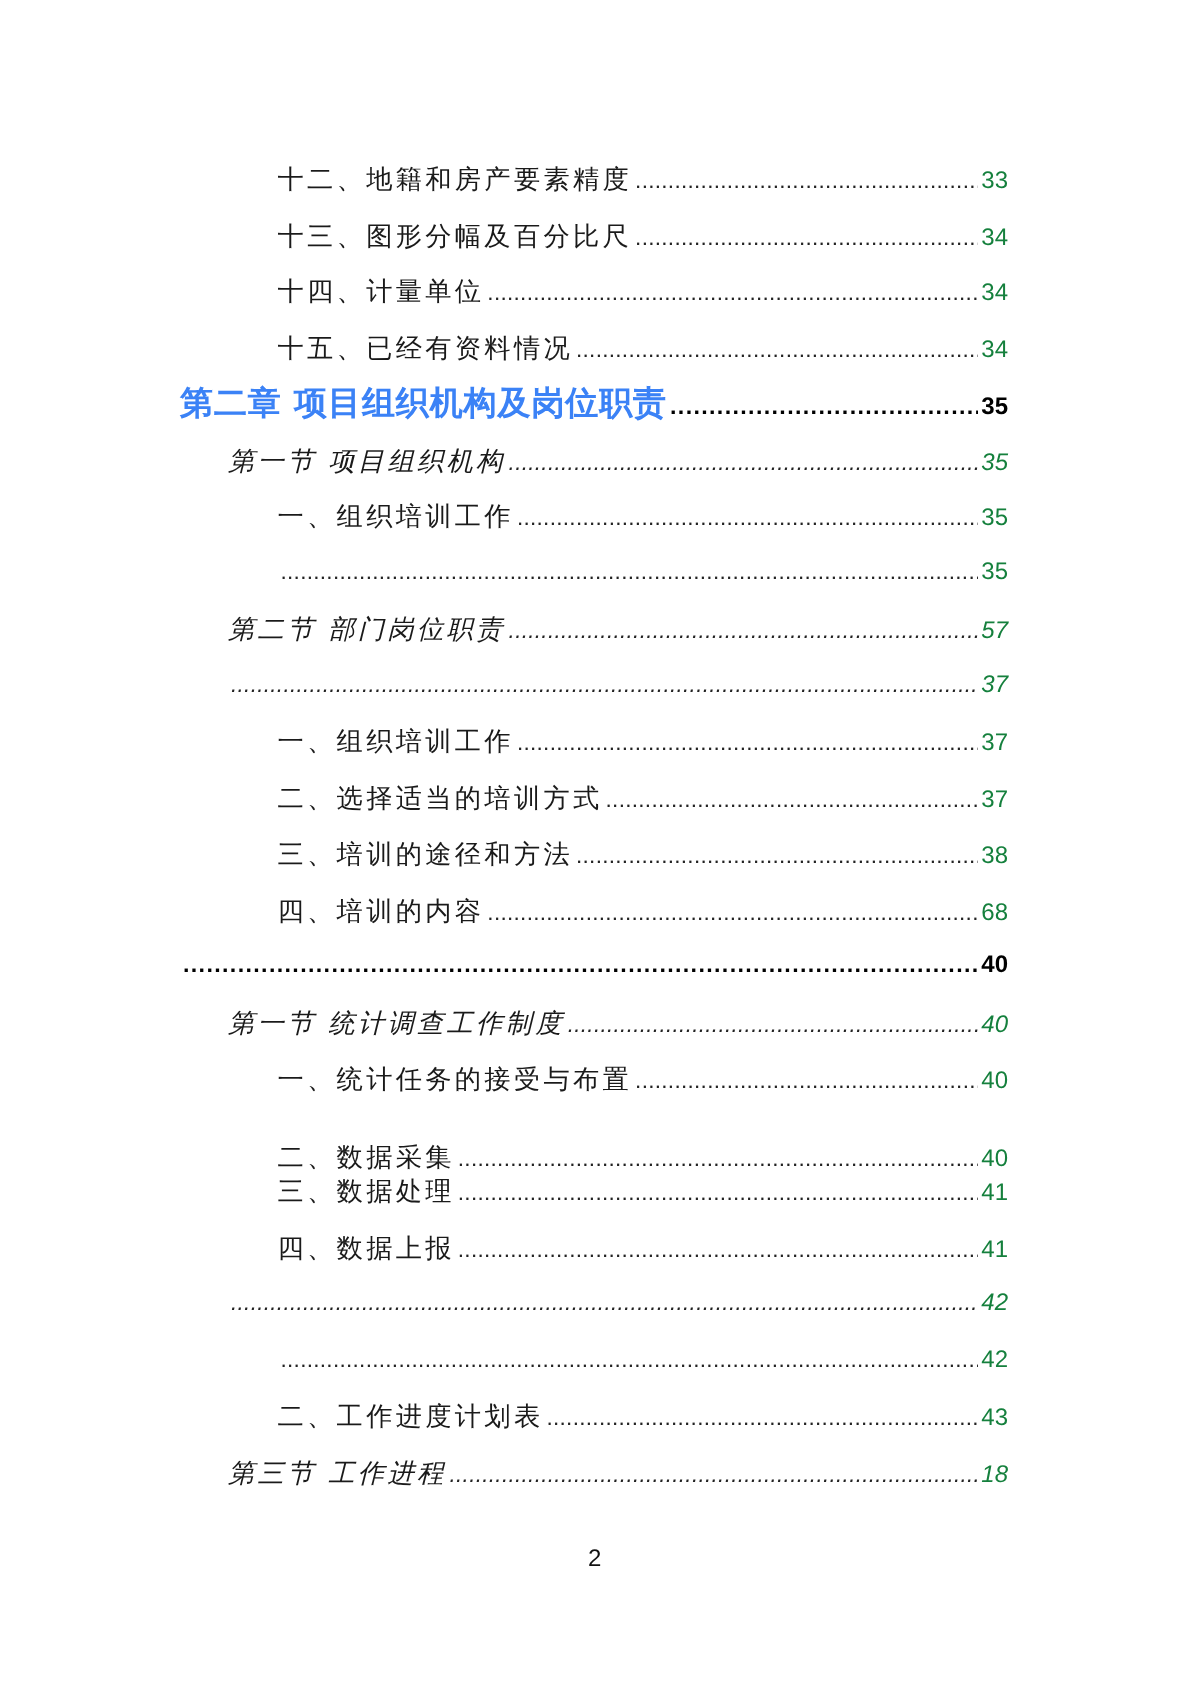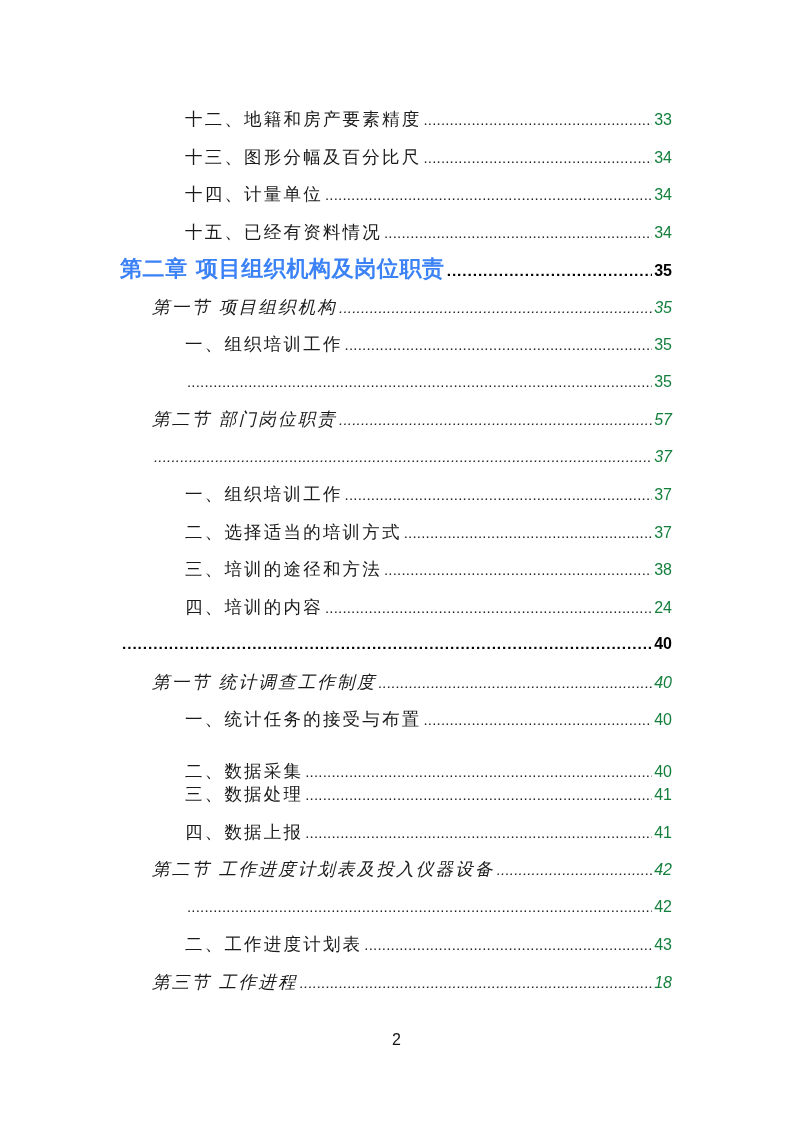"24" span.page { text: 24 -> 68 }
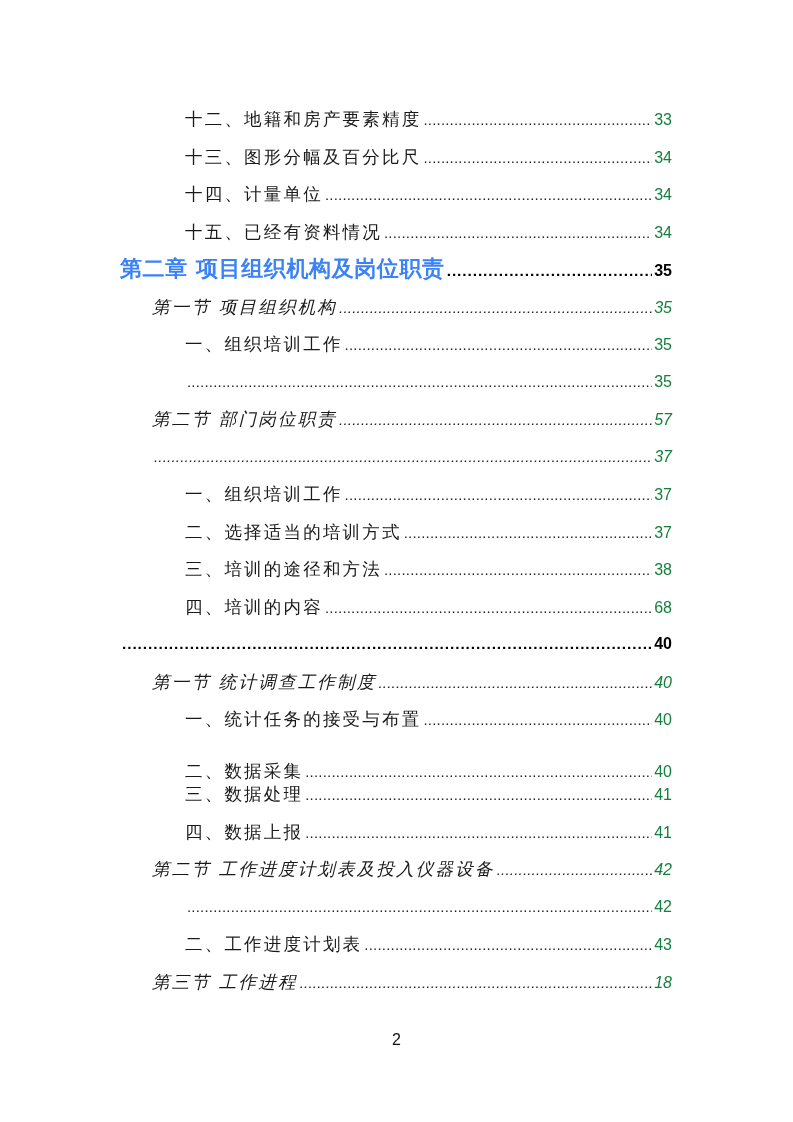"第二节 工作进度计划表及投入仪器设备" span.label { html: <span>第二节 工作进度计划表及投入仪器设备</span> -> none }
